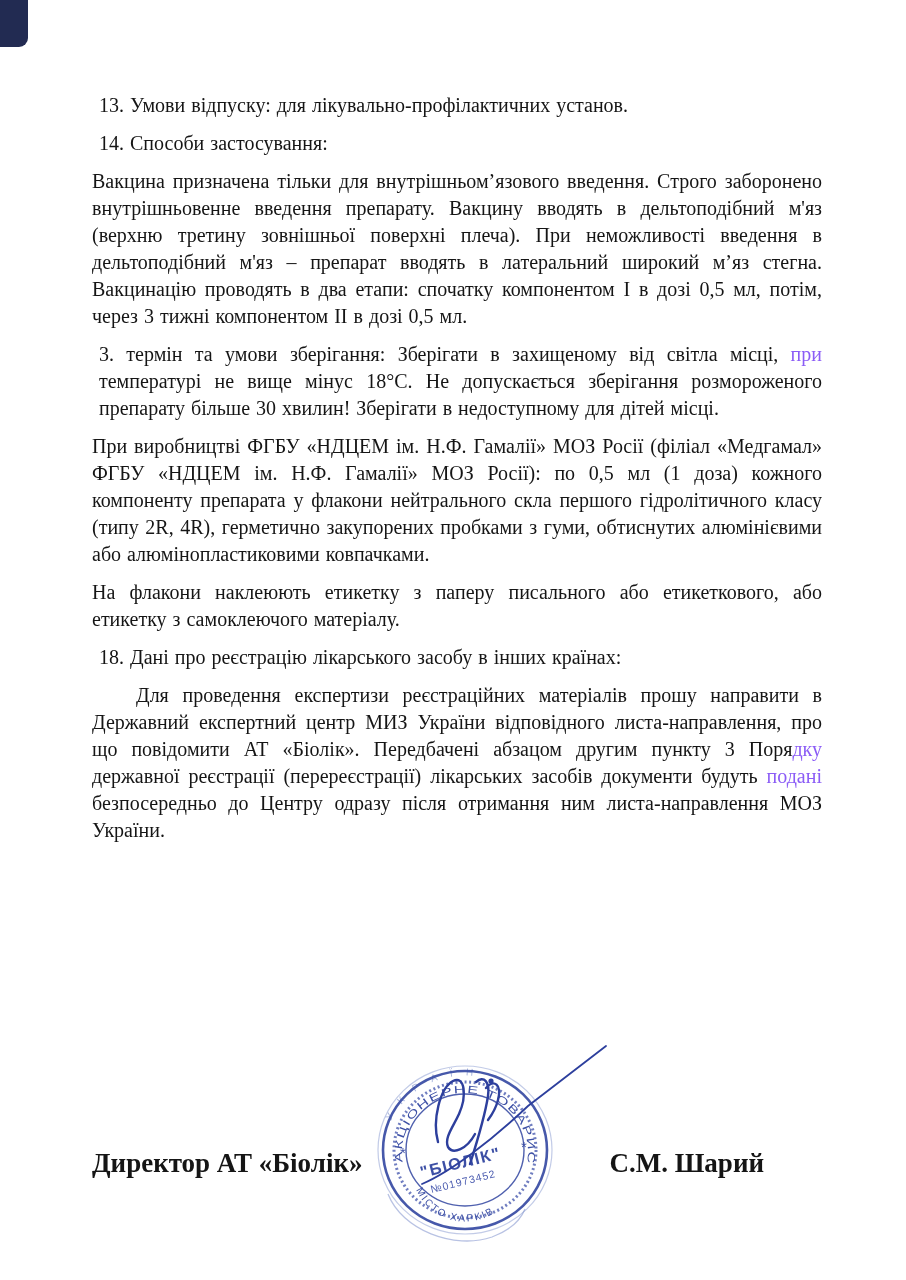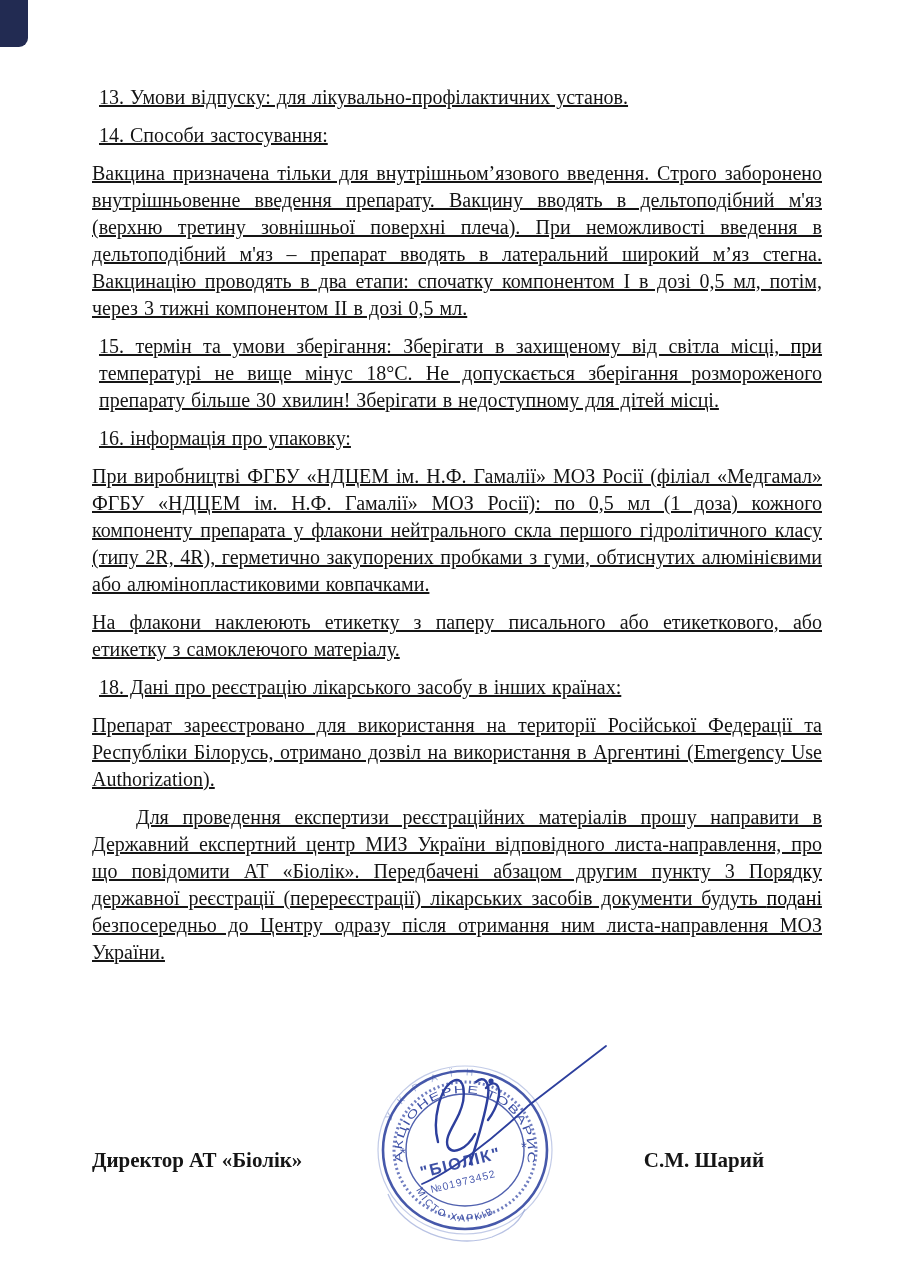"13. Умови відпуску: для" .doc { text-decoration: underline -> none; top: 84px -> 92px }
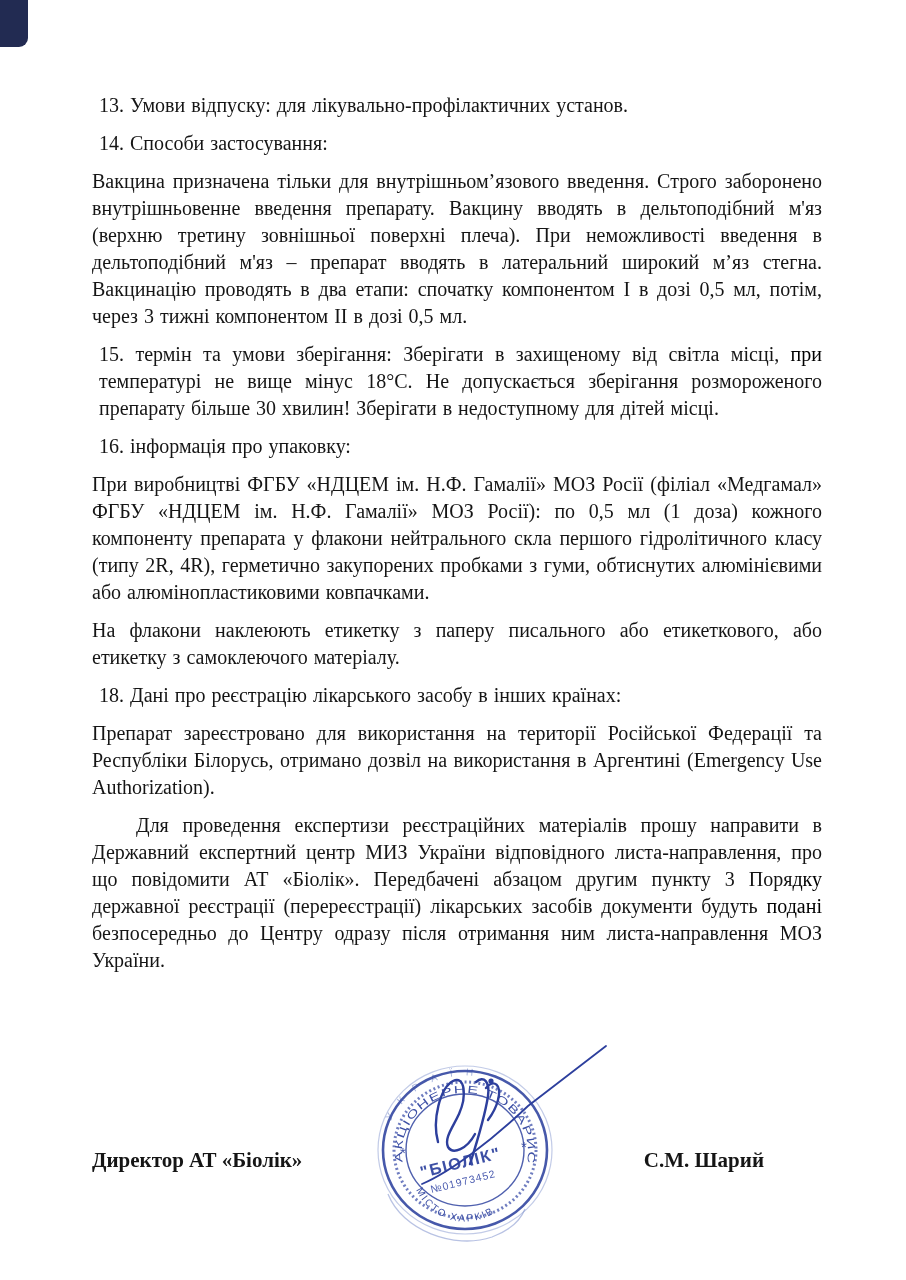"15. термін та умови зберігання:" span { text: 15 -> 3 }
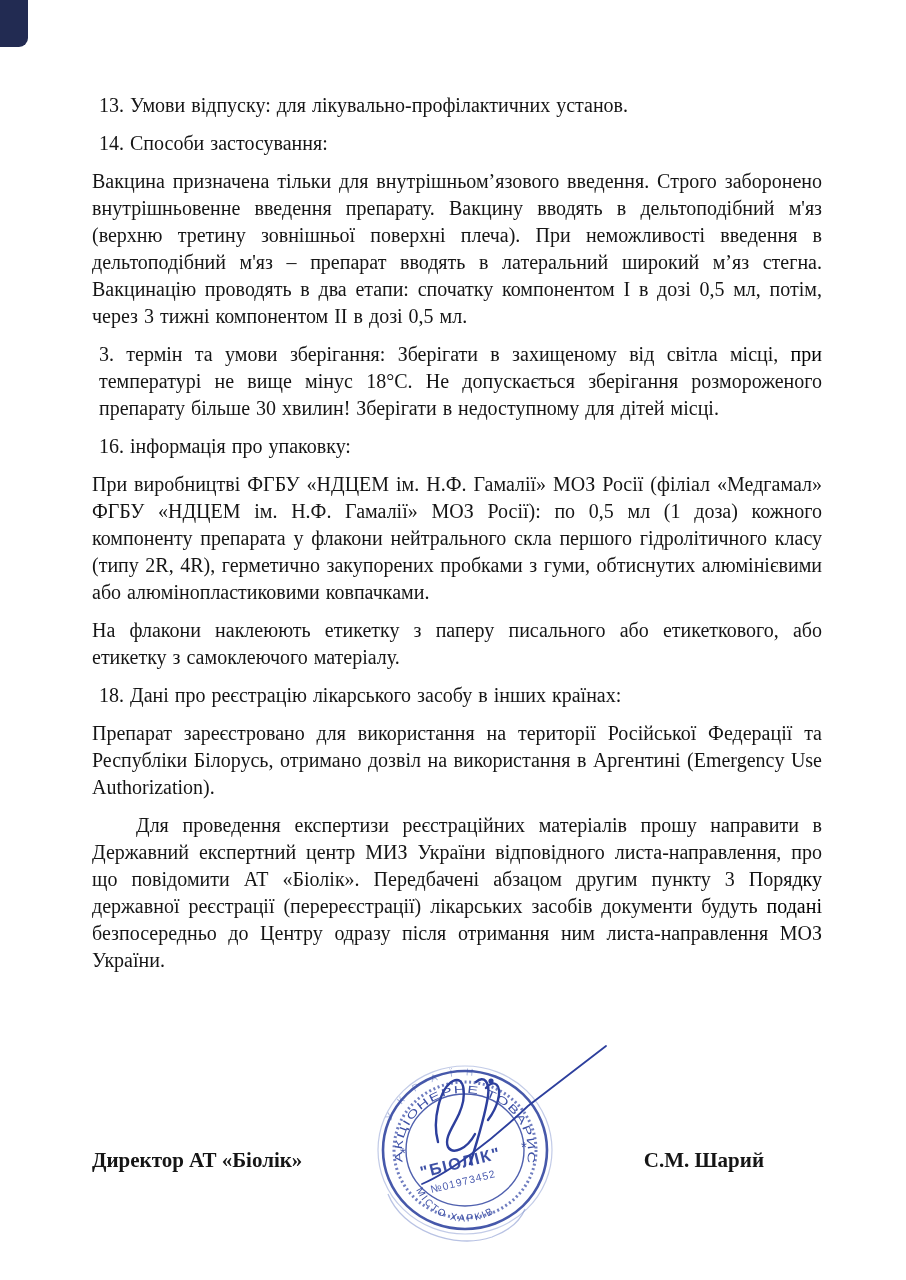"при" .para .muted { color: #000000 -> #8b5cf6 }
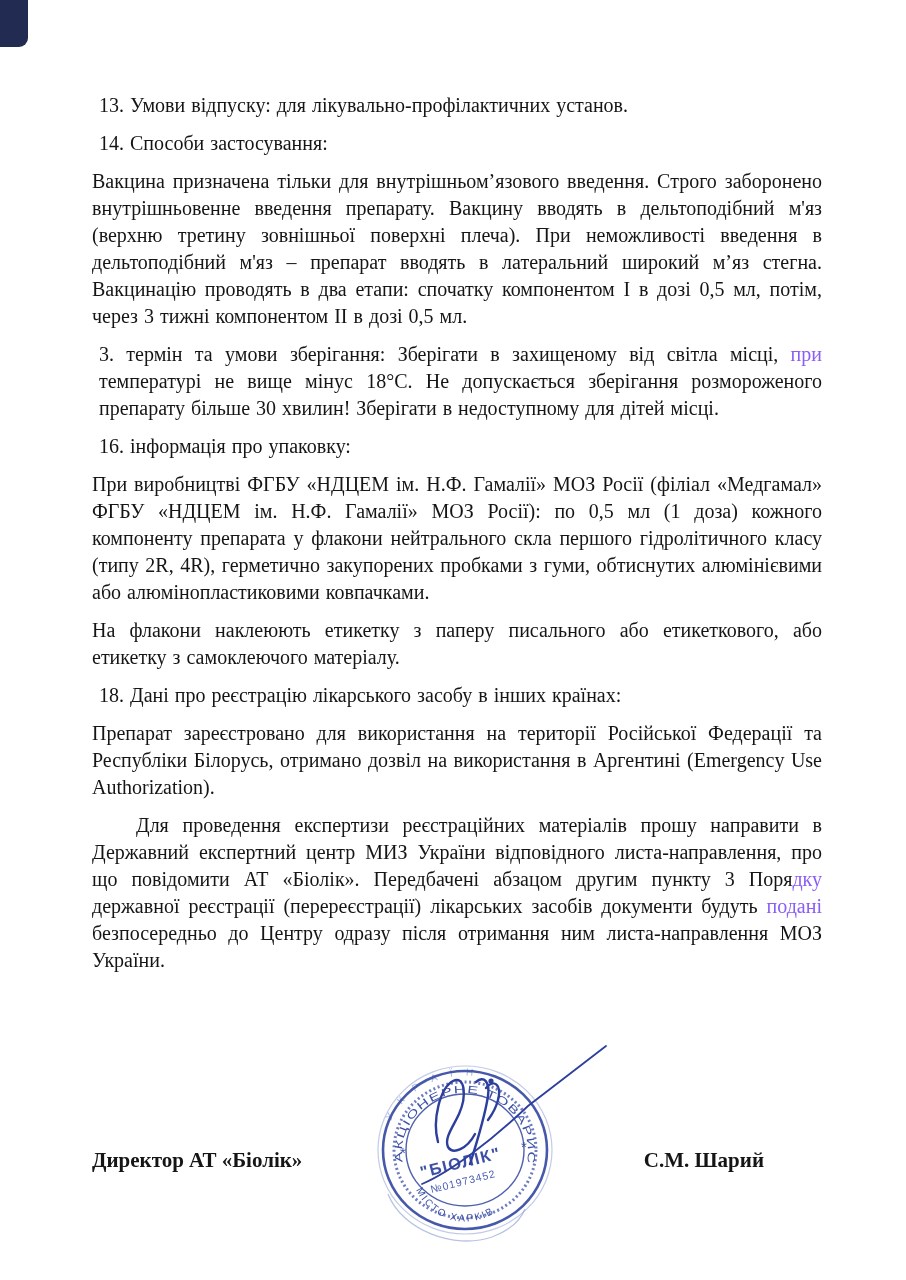"16. інформація про упаковку:" p.para { html: <p><span>16. інформація про упаковку:</span></p> -> none }
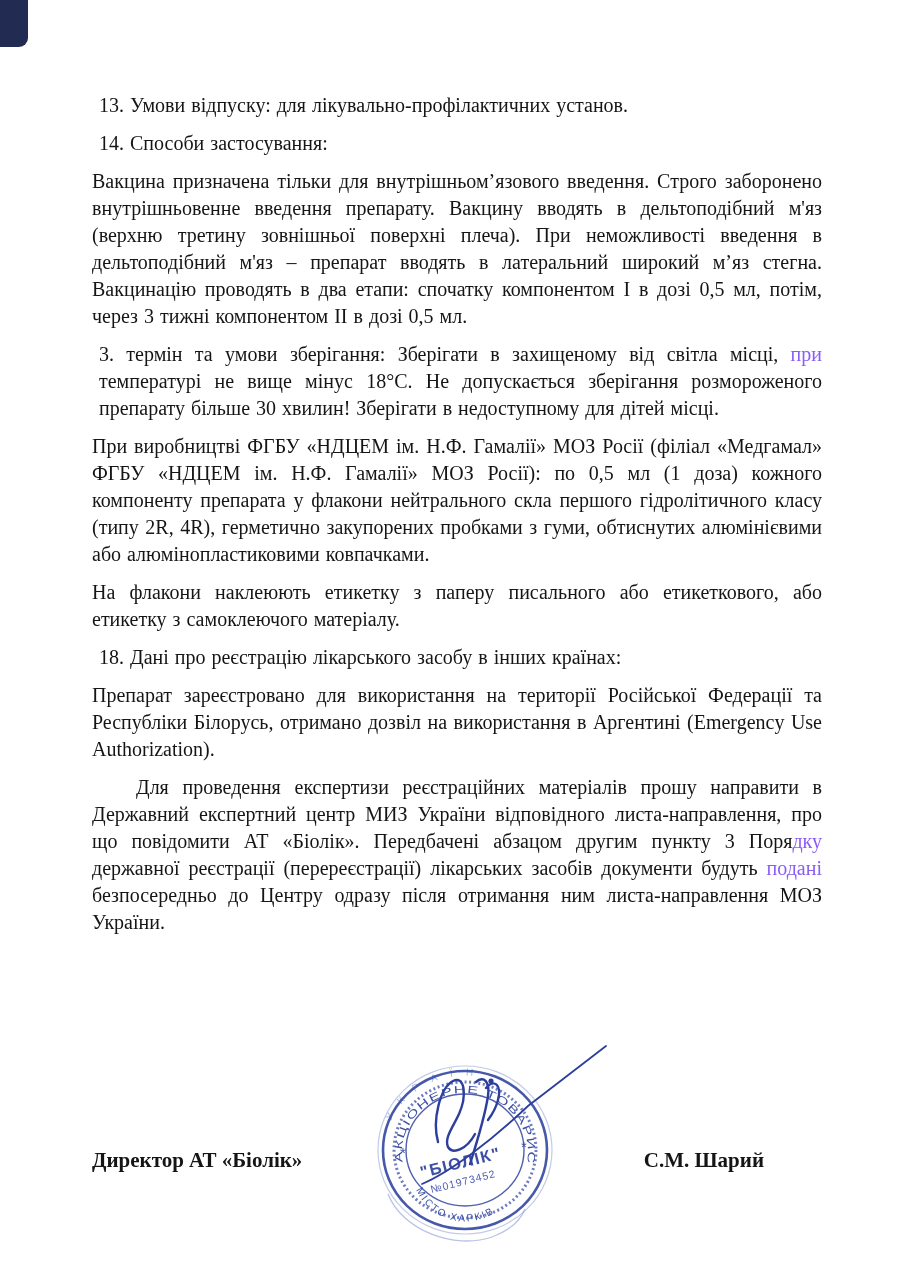"Препарат зареєстровано для використання" p.para { html: <p><span>Препарат зареєстровано для використання на території Російської Федерації та Республіки Білорусь, отримано дозвіл на використання в Аргентині (Emergency Use Authorization).</span></p> -> none }
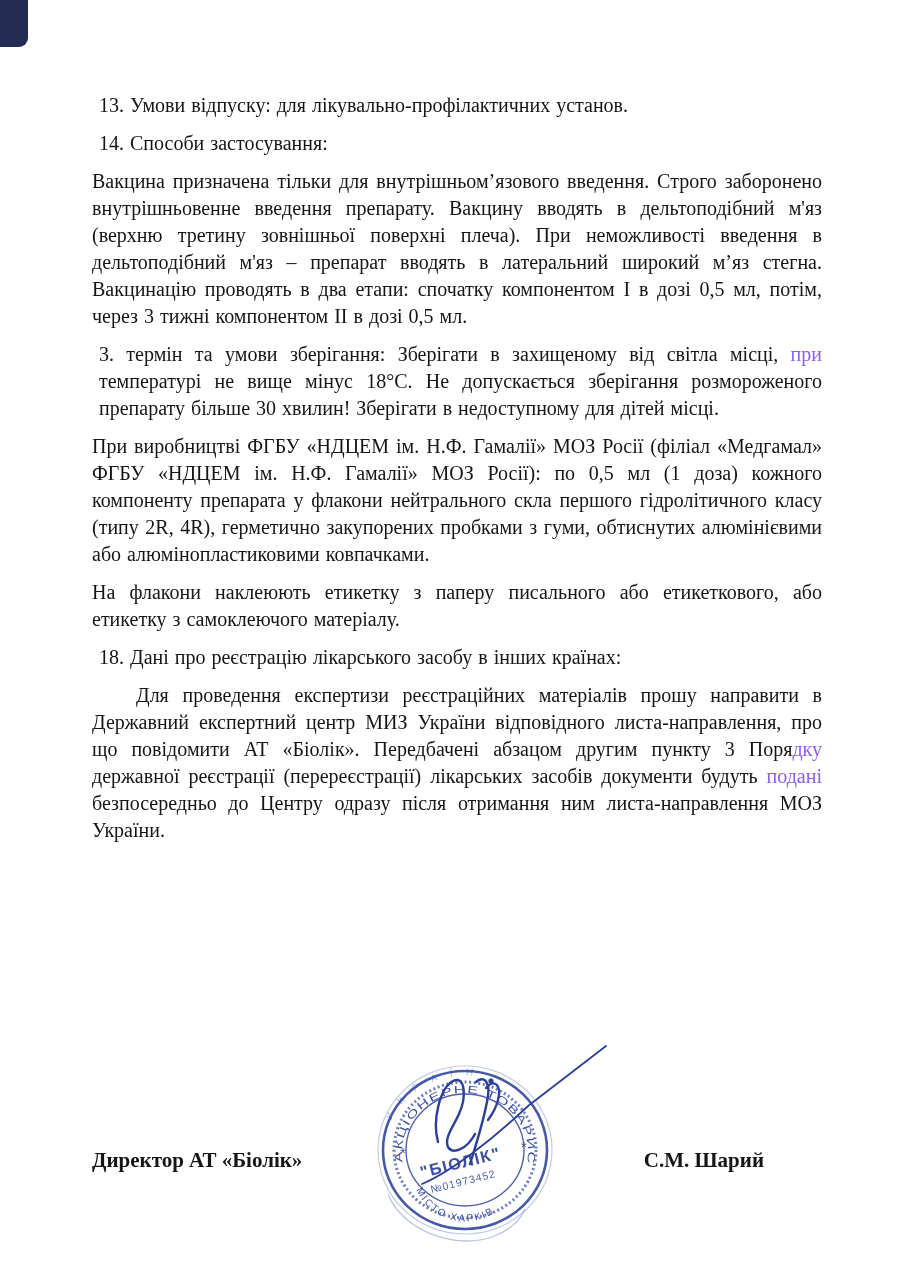"Директор АТ «Біолік»" .sig-row { font-size: 21px -> 27px }
